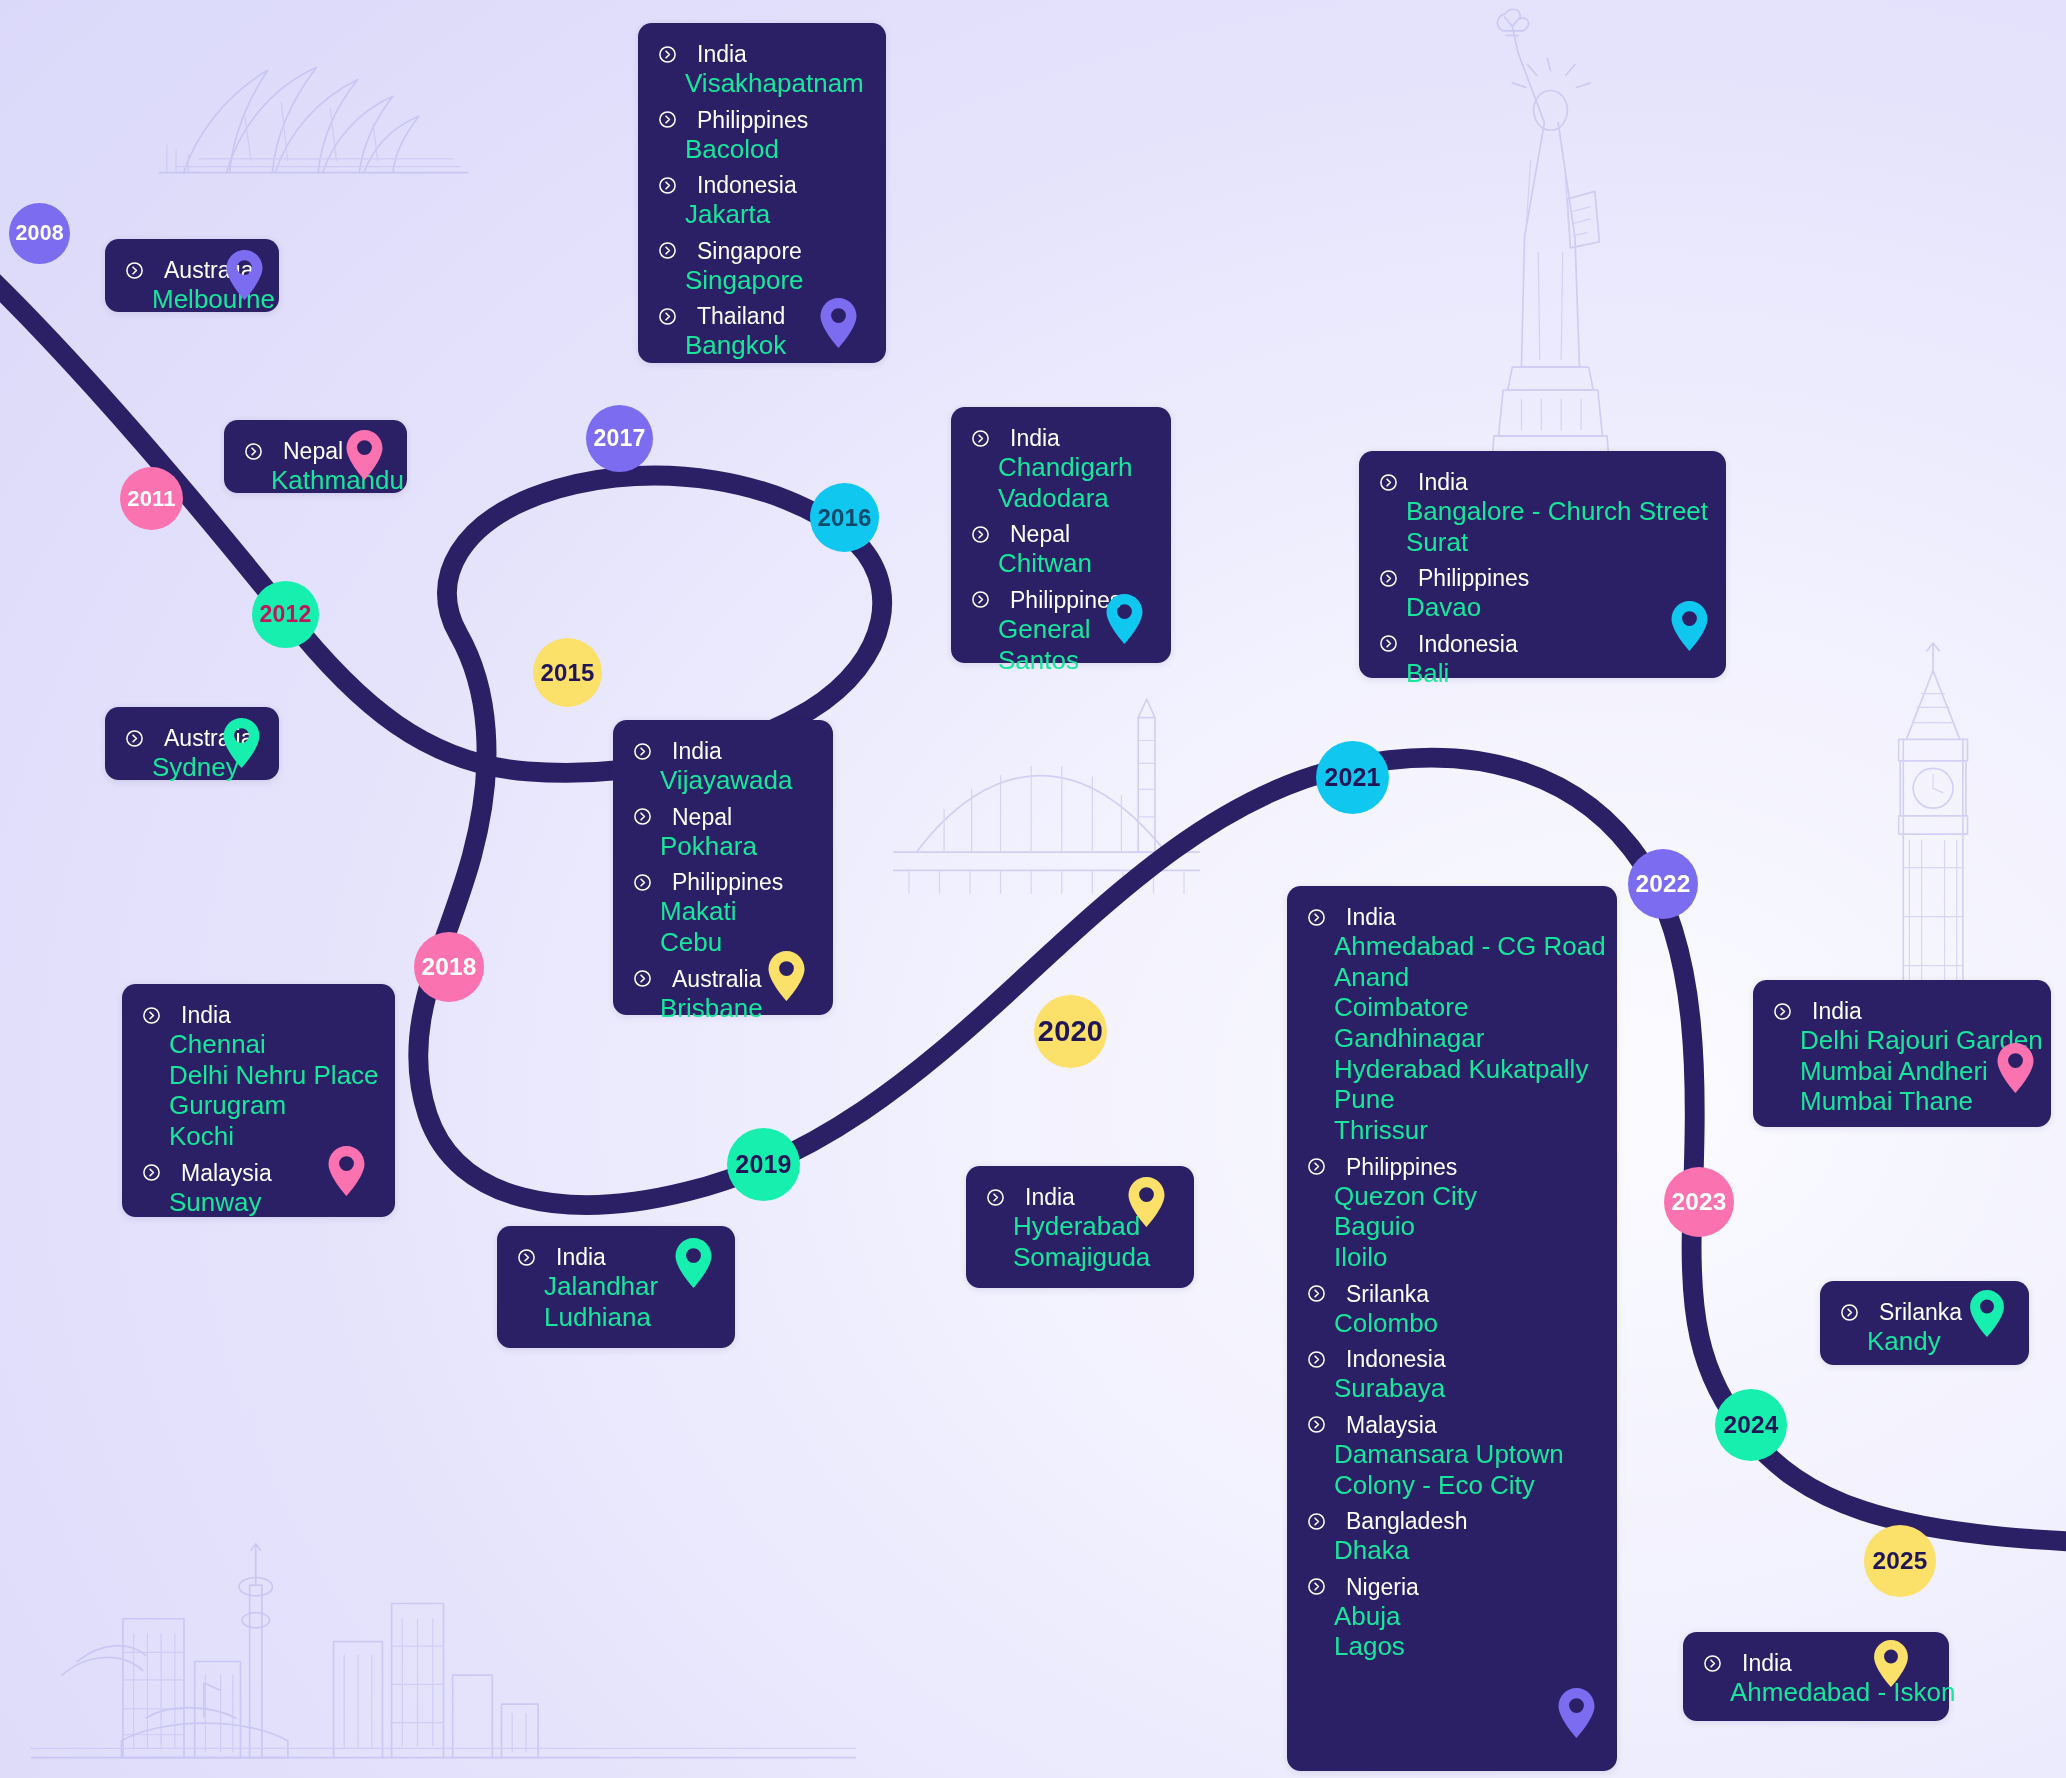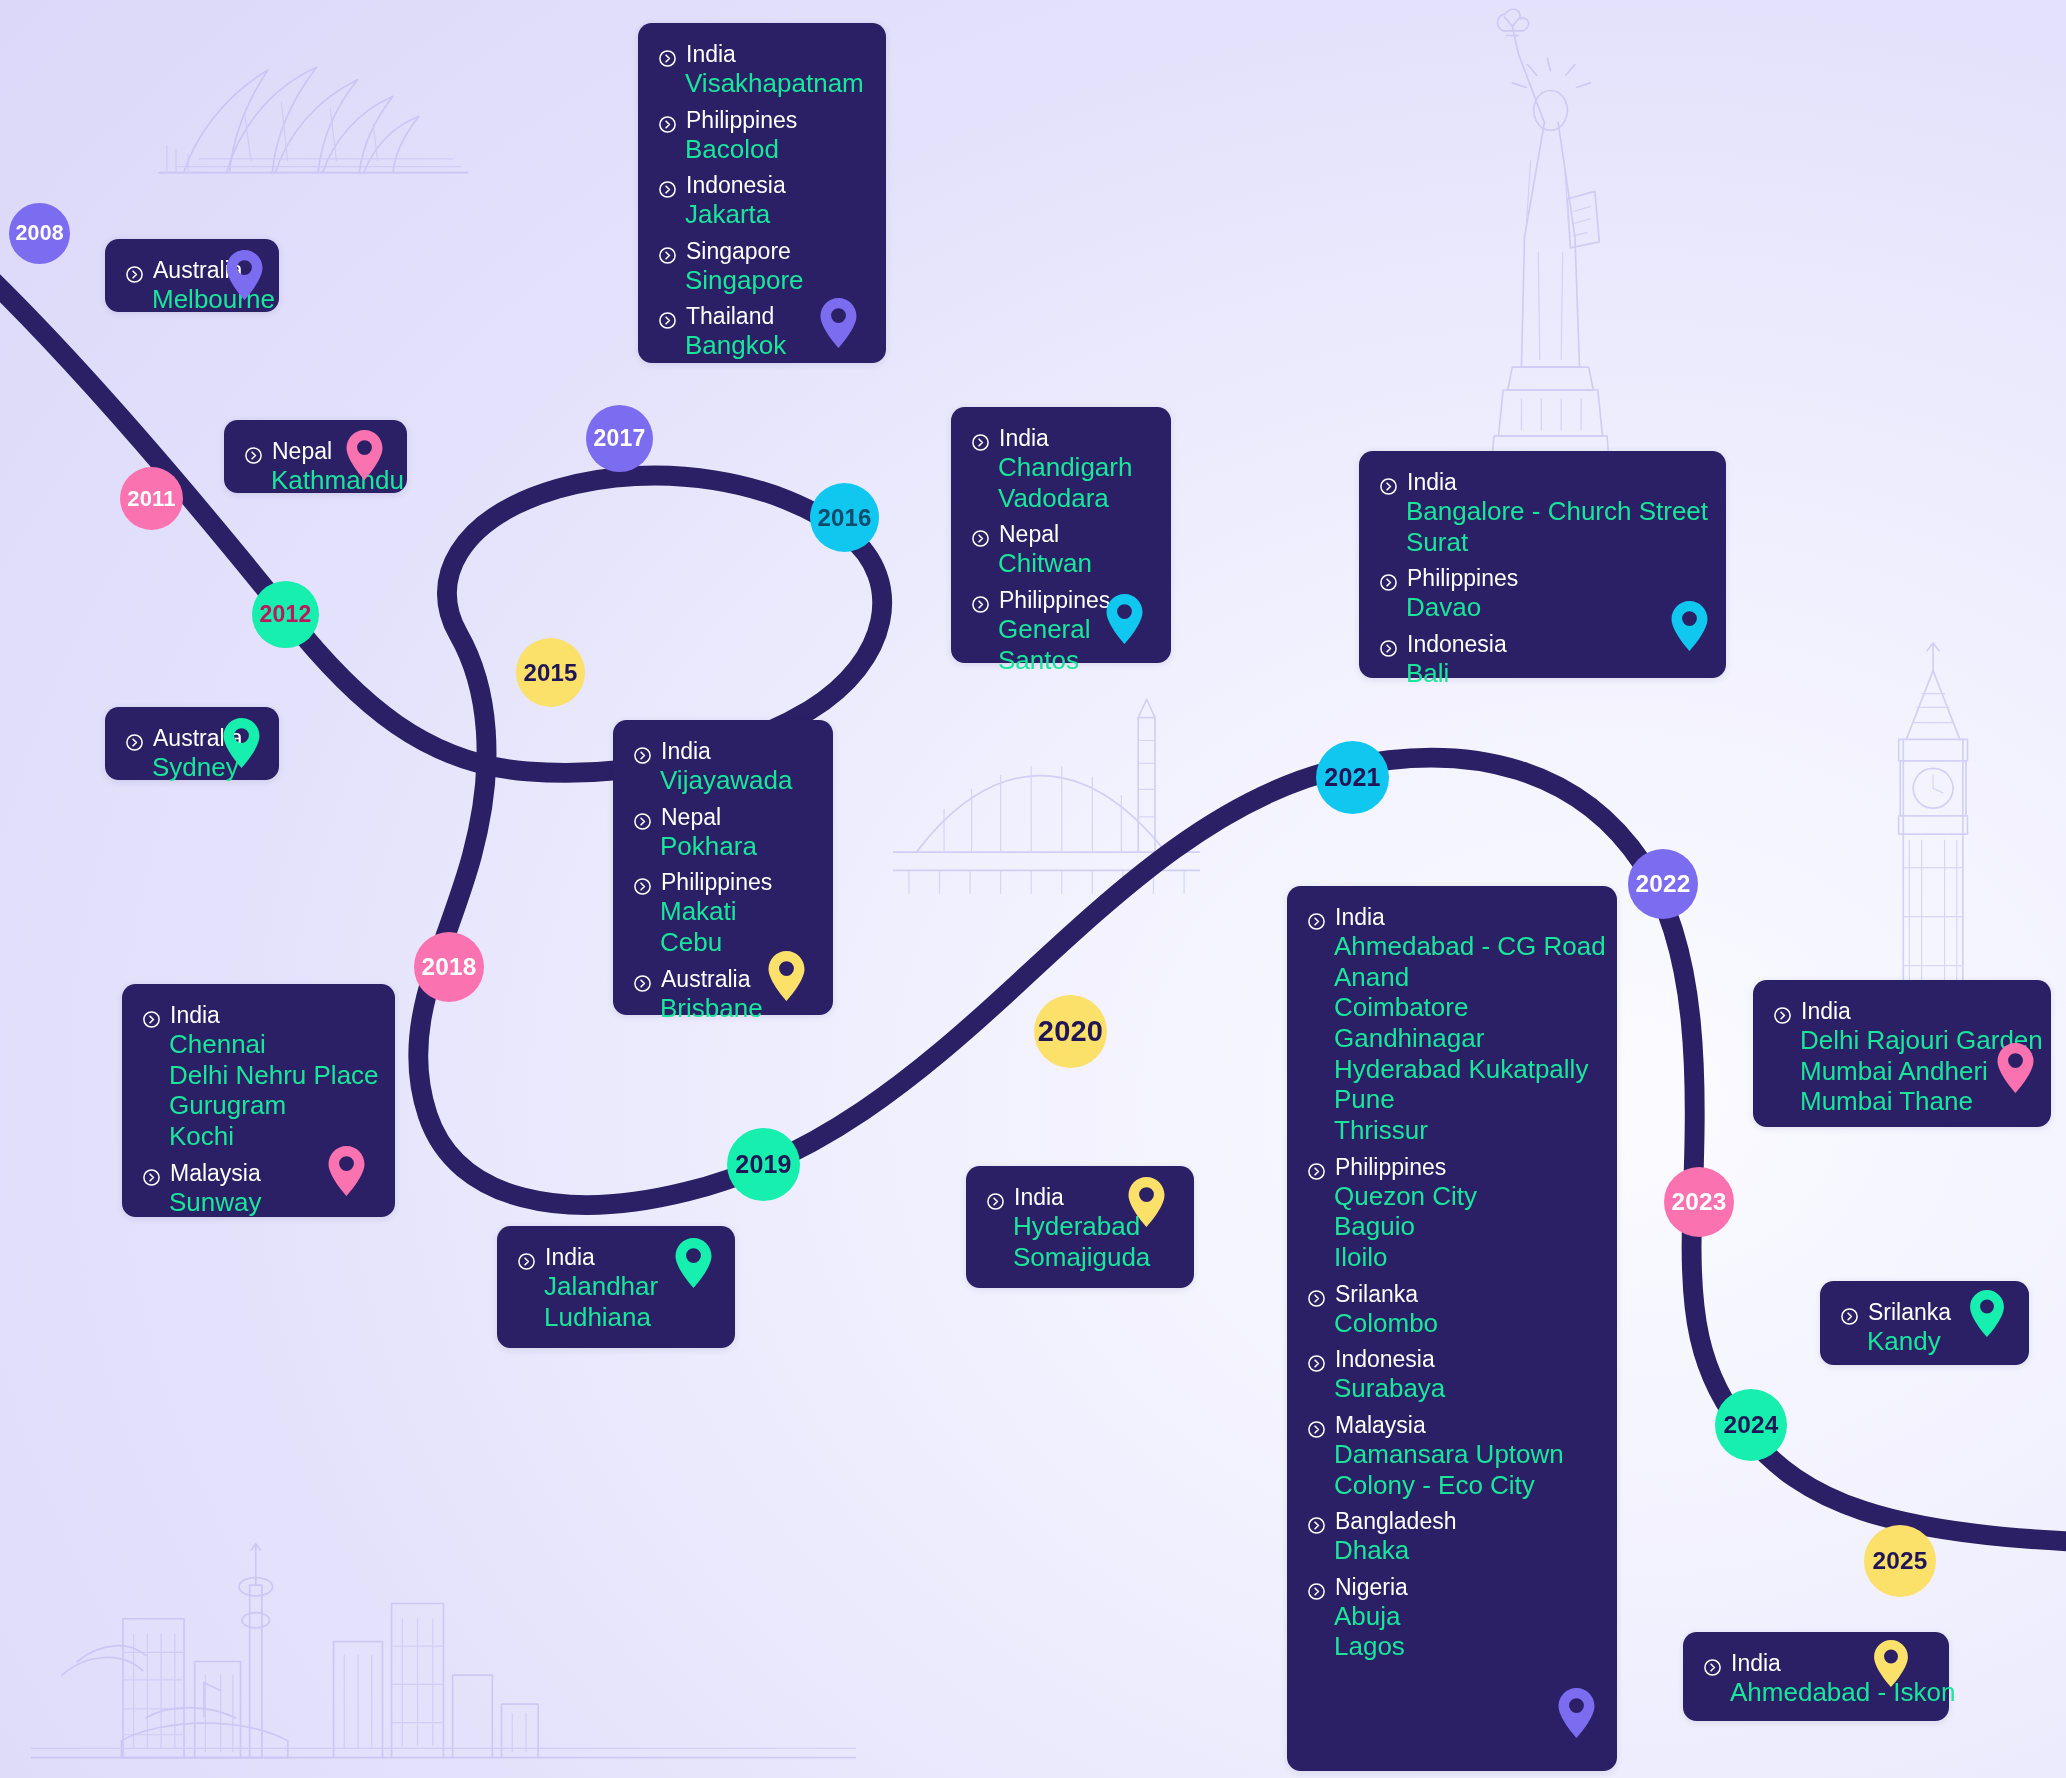"India" .country-row { align-items: flex-end -> center; gap: 9px -> 20px }
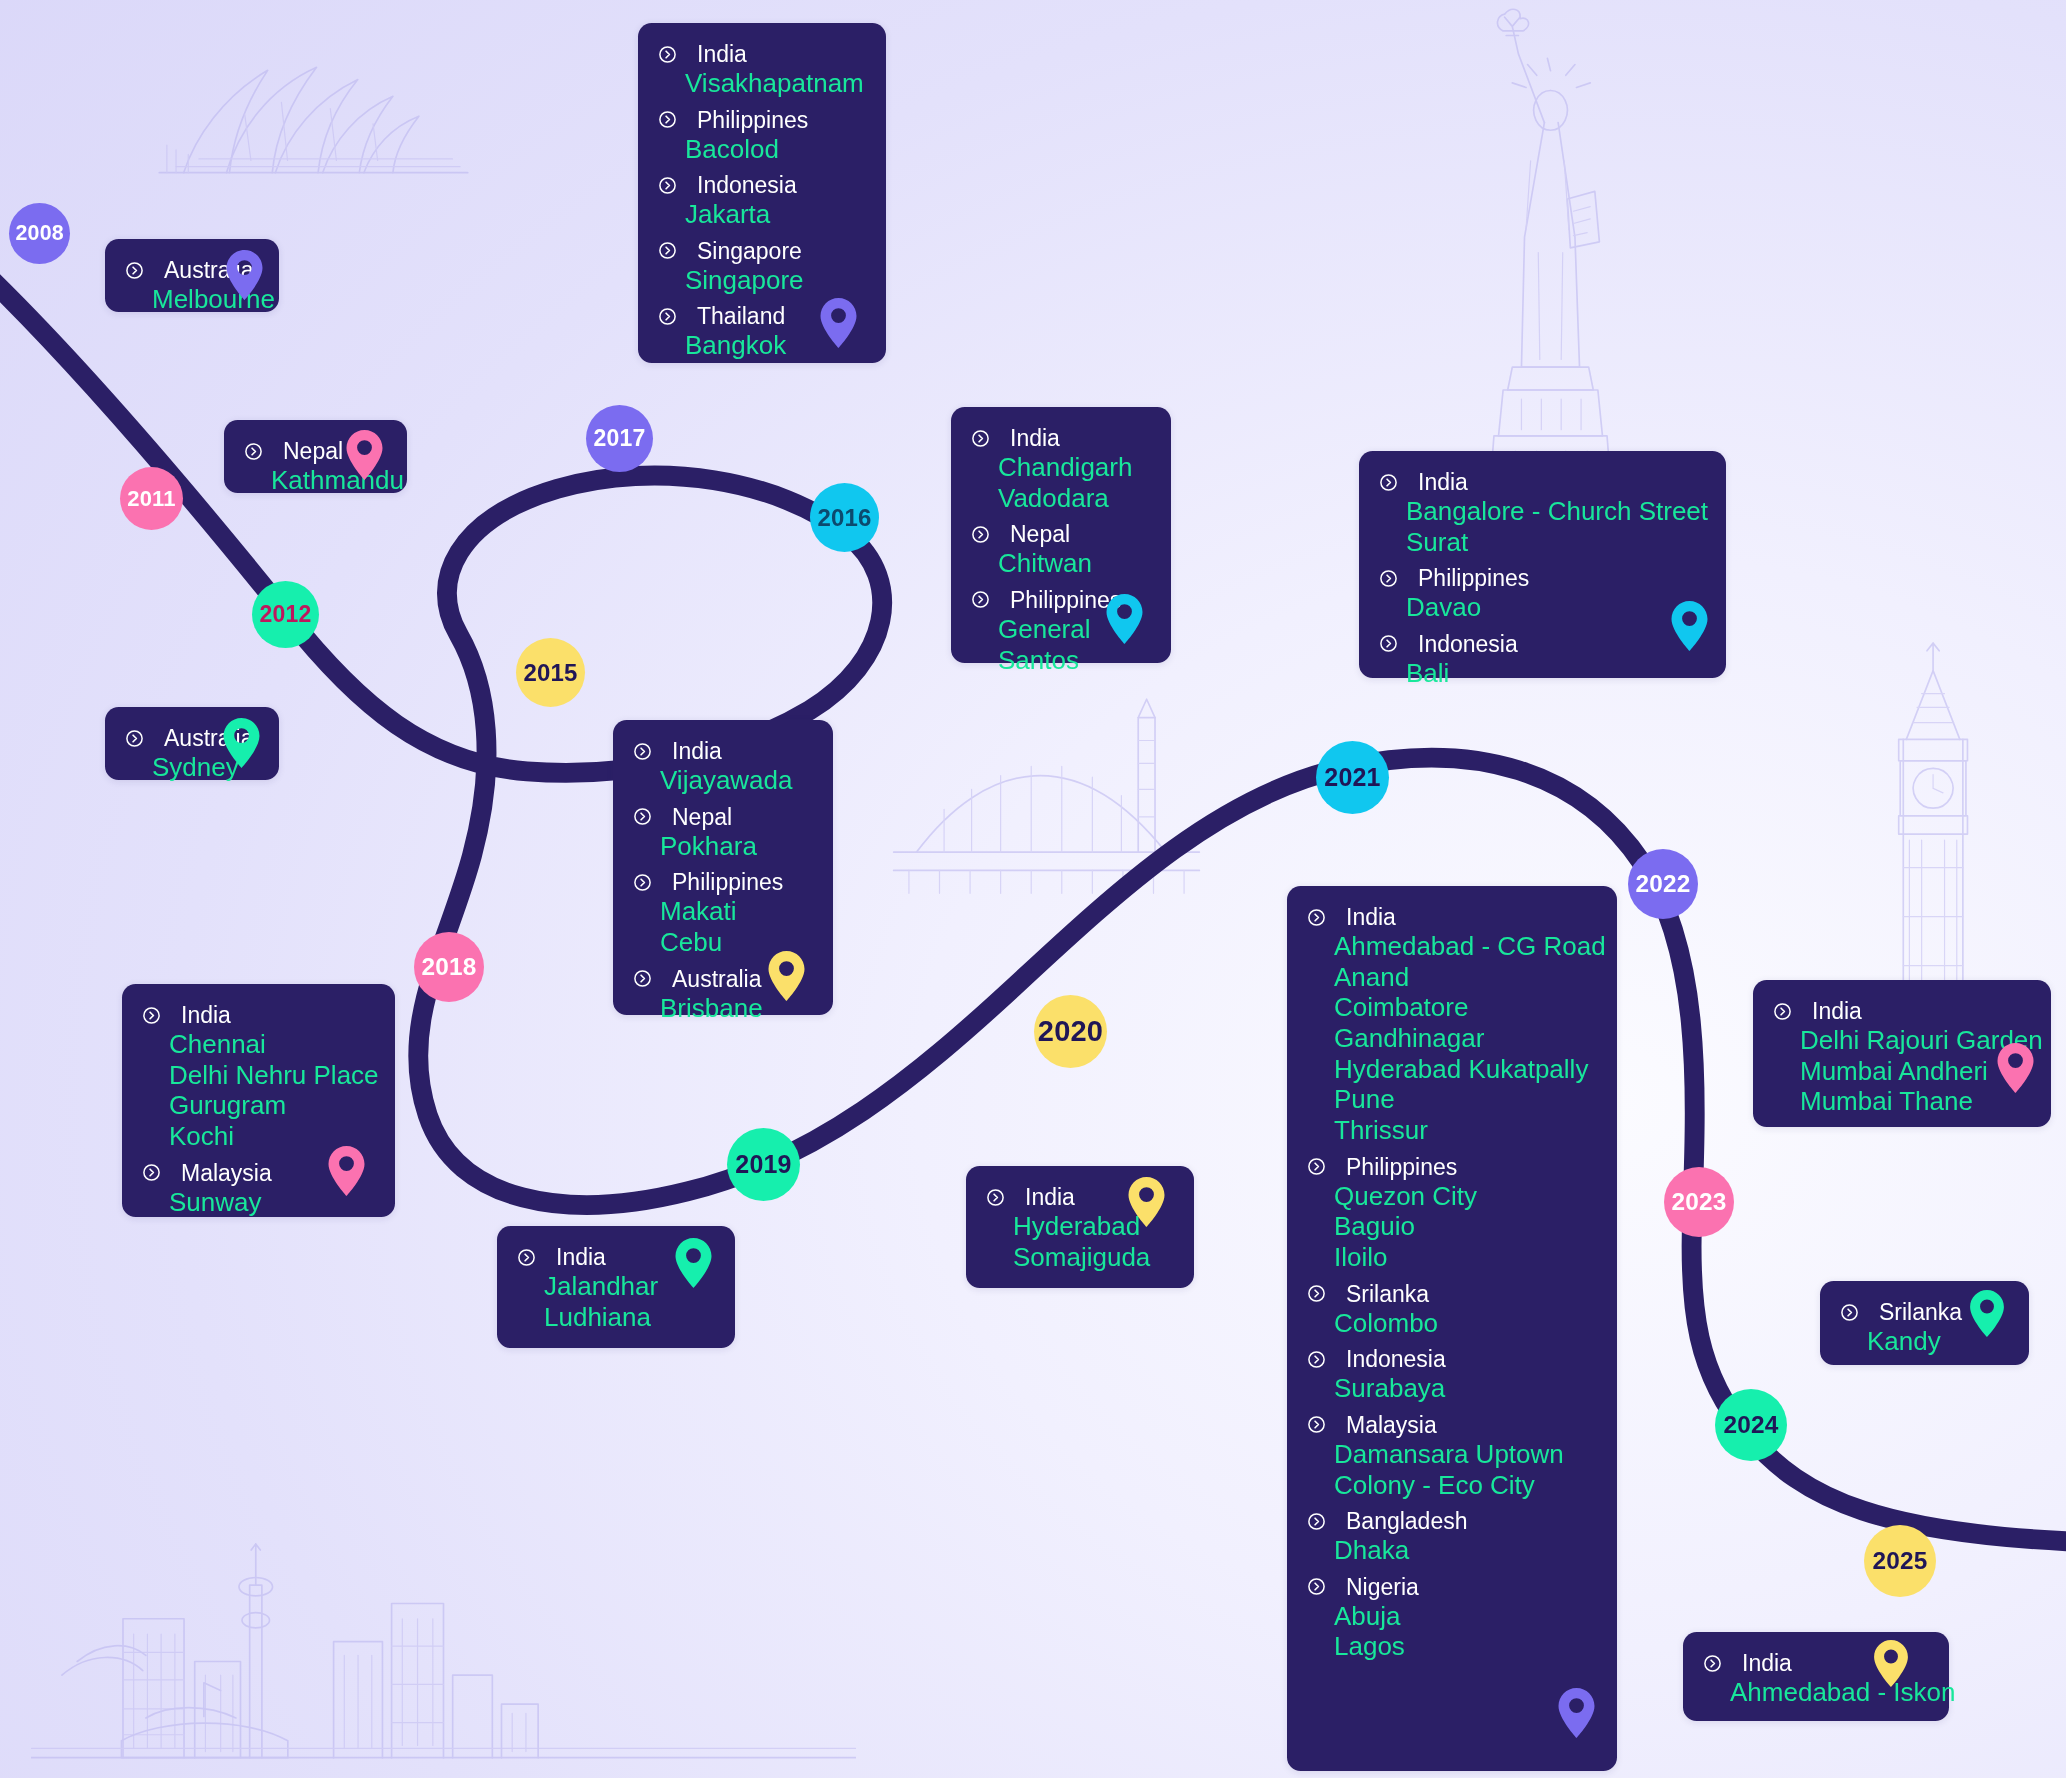"2015" div.year { left: 516px -> 533px }
